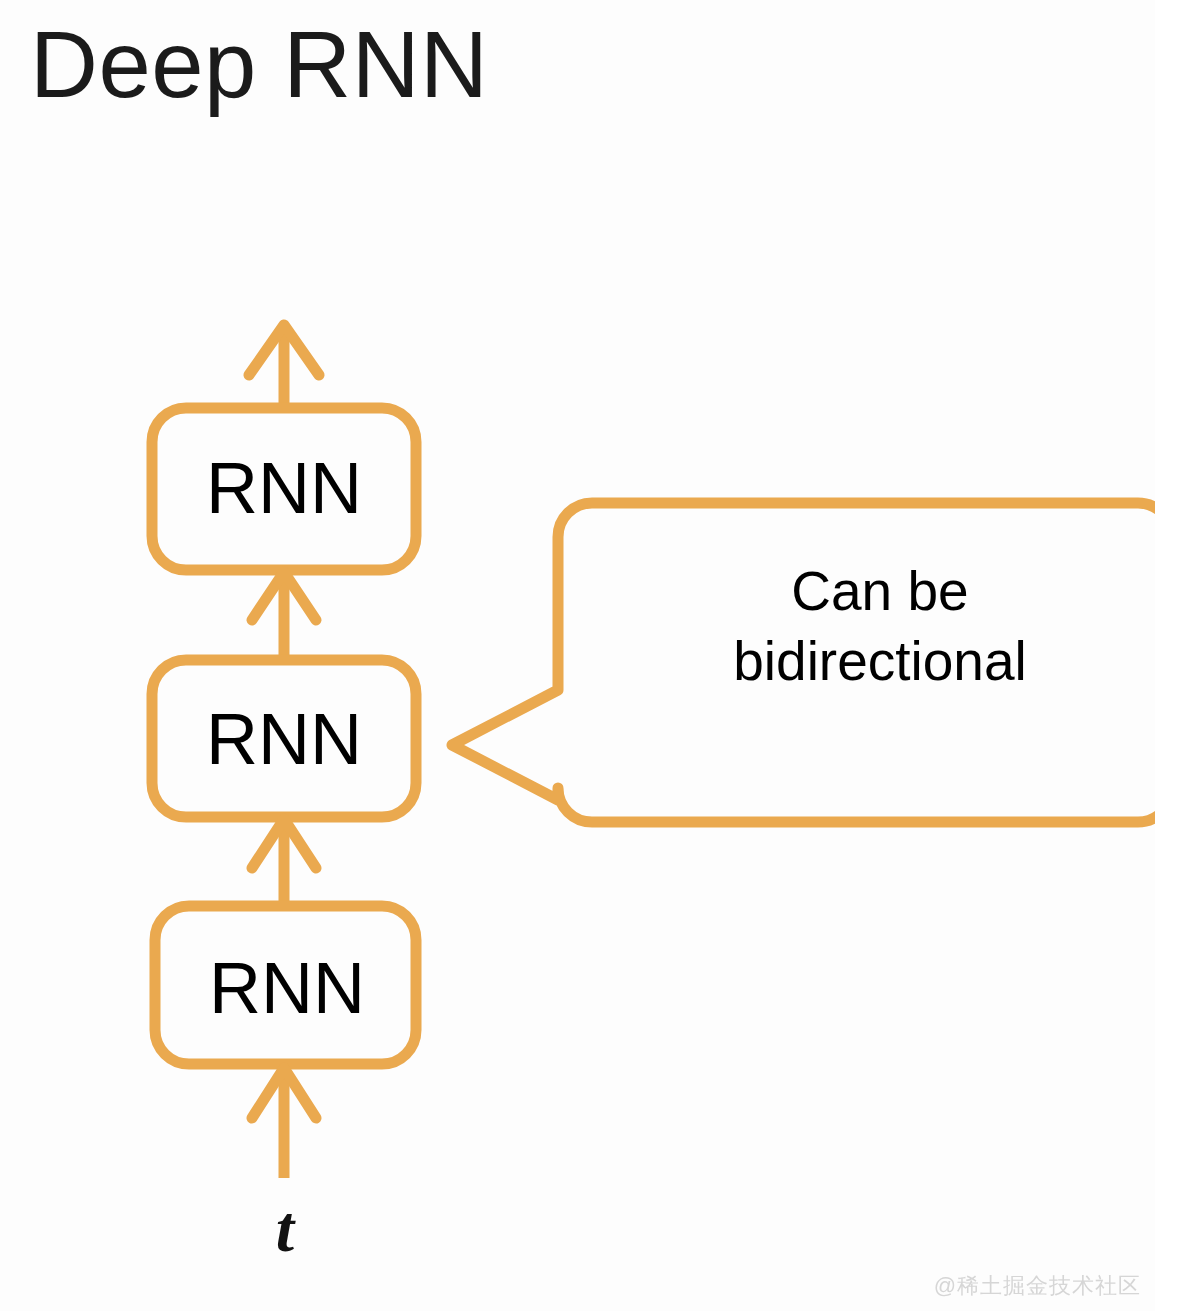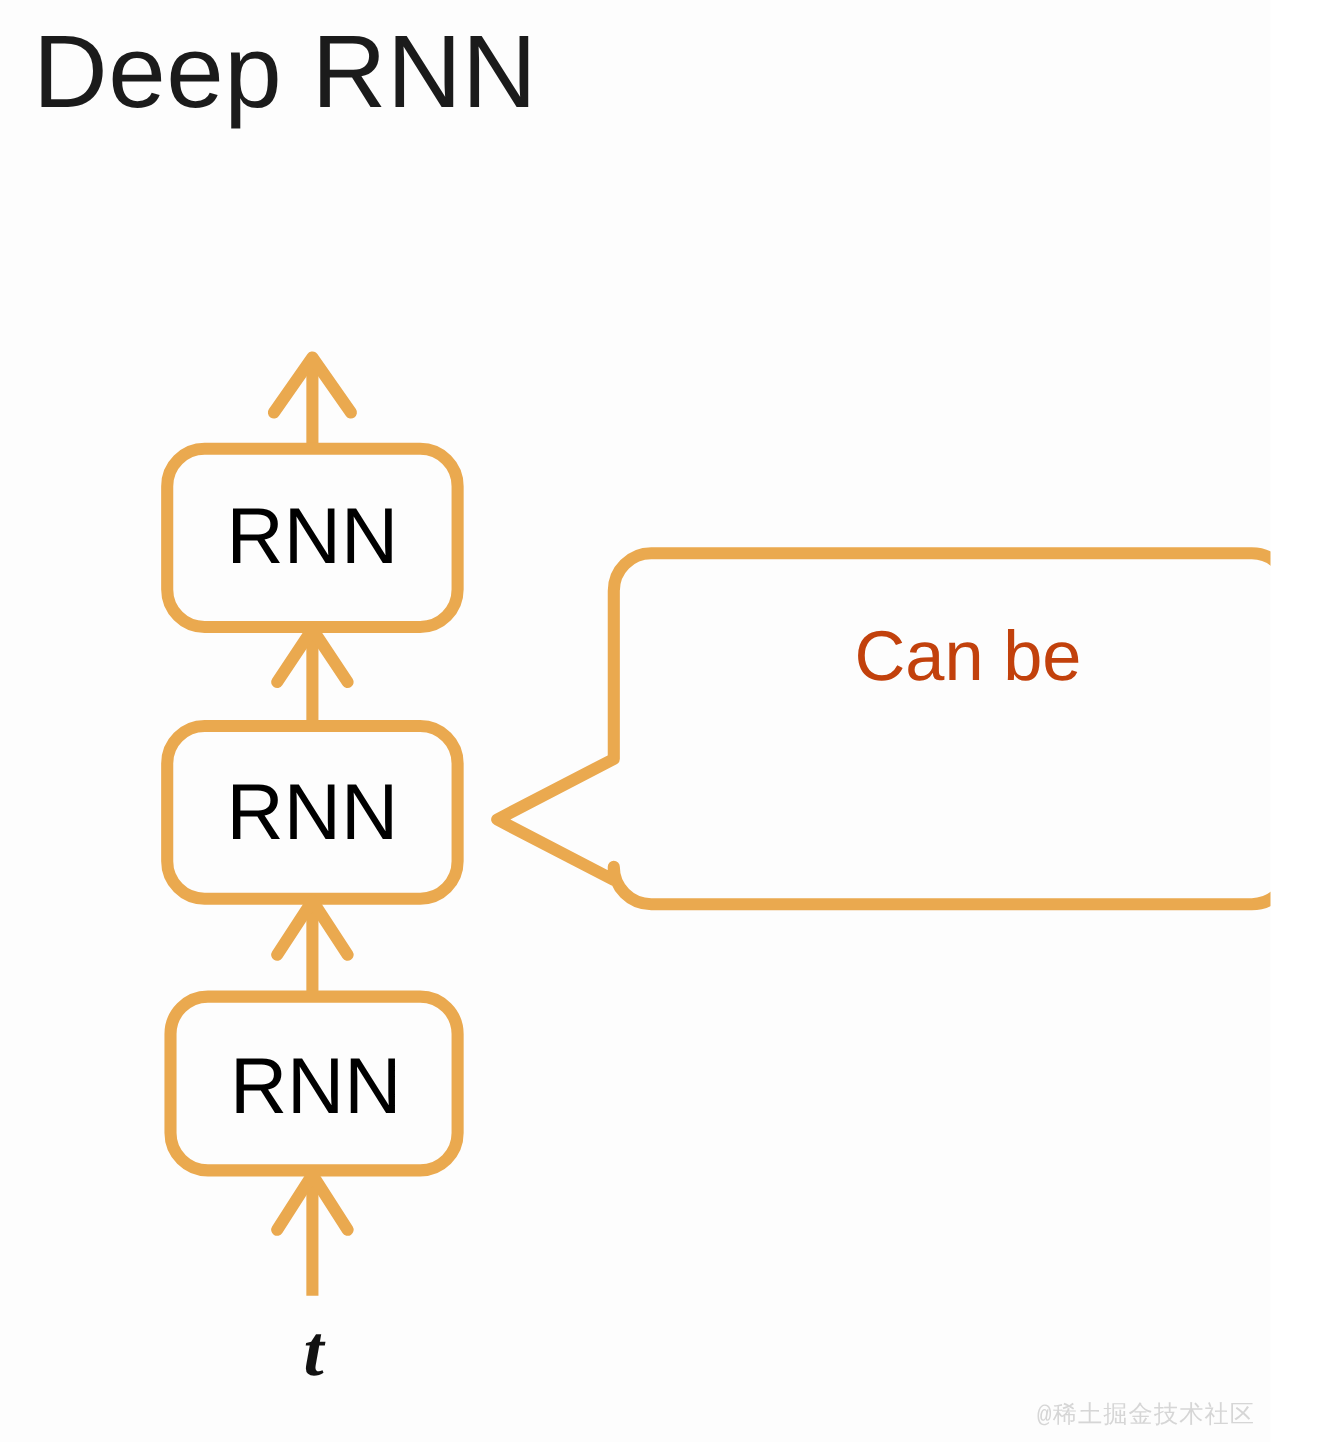"Can be" #callout-text { color: #c2410c -> #000000; font-size: 64px -> 55px }
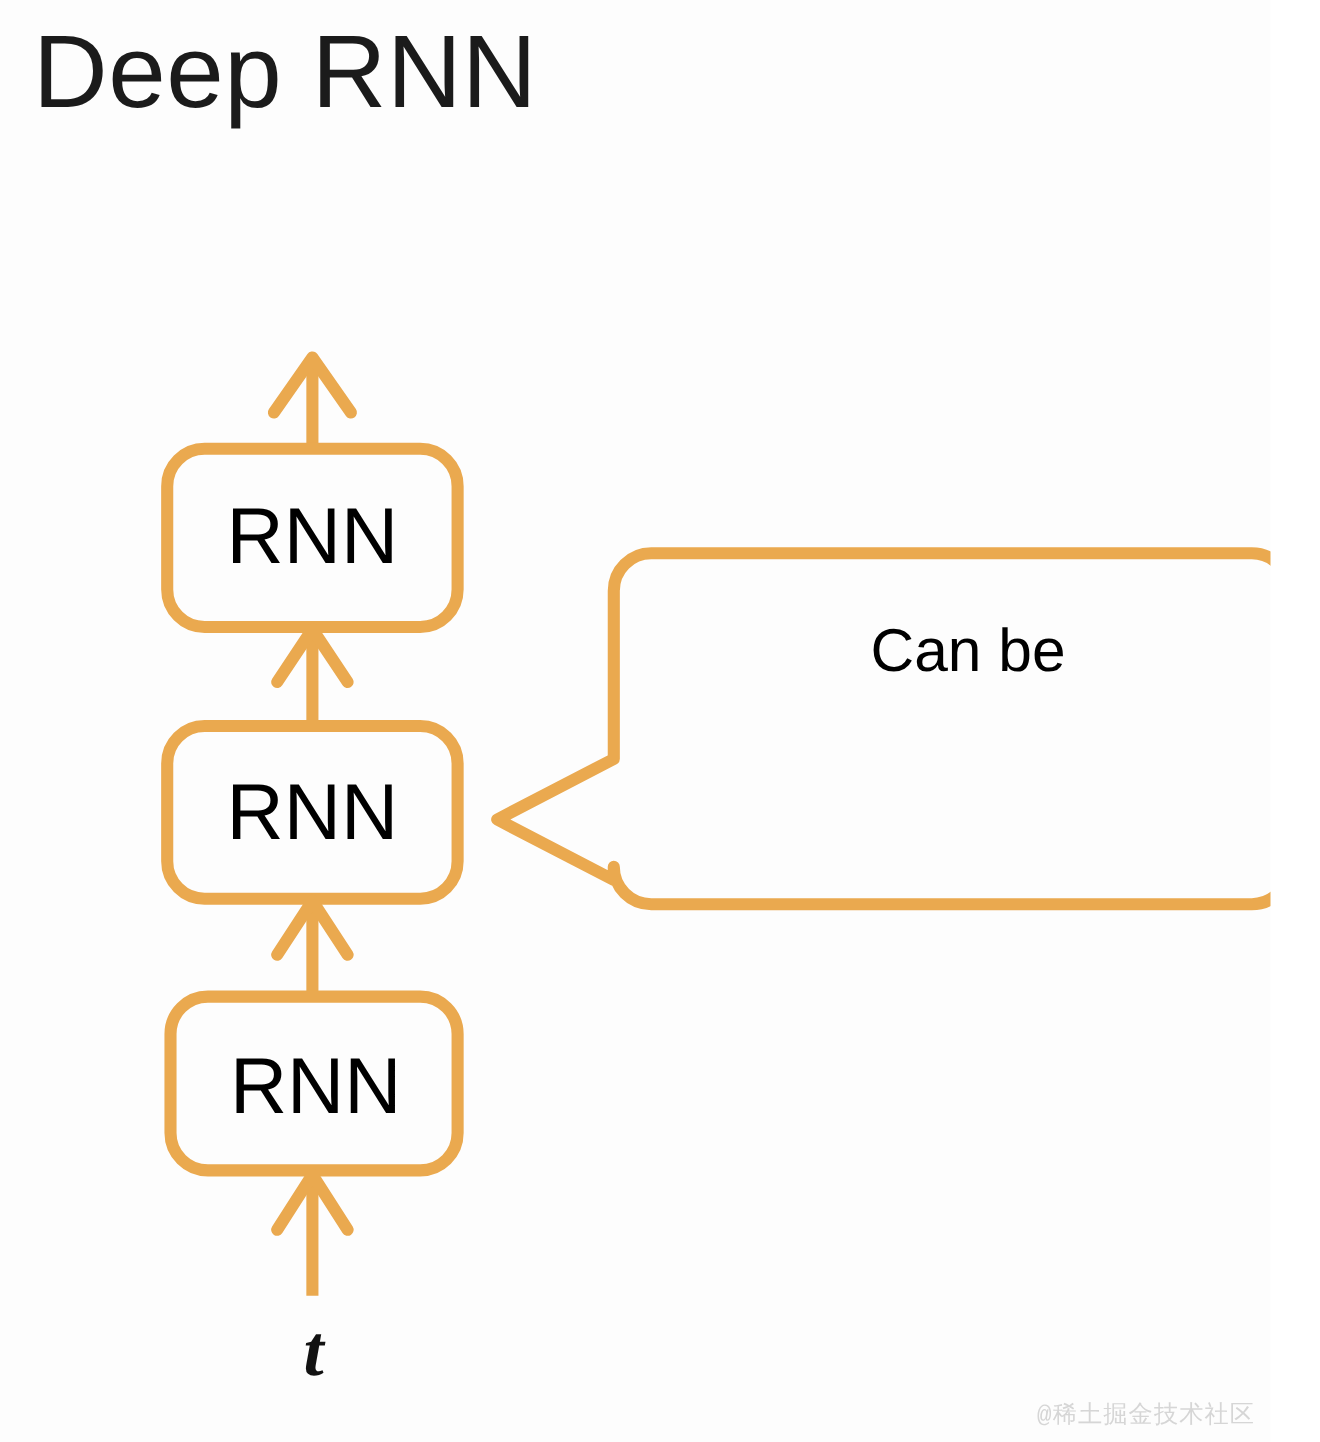"bidirectional" span.line { html: none -> <span>bidirectional</span> }
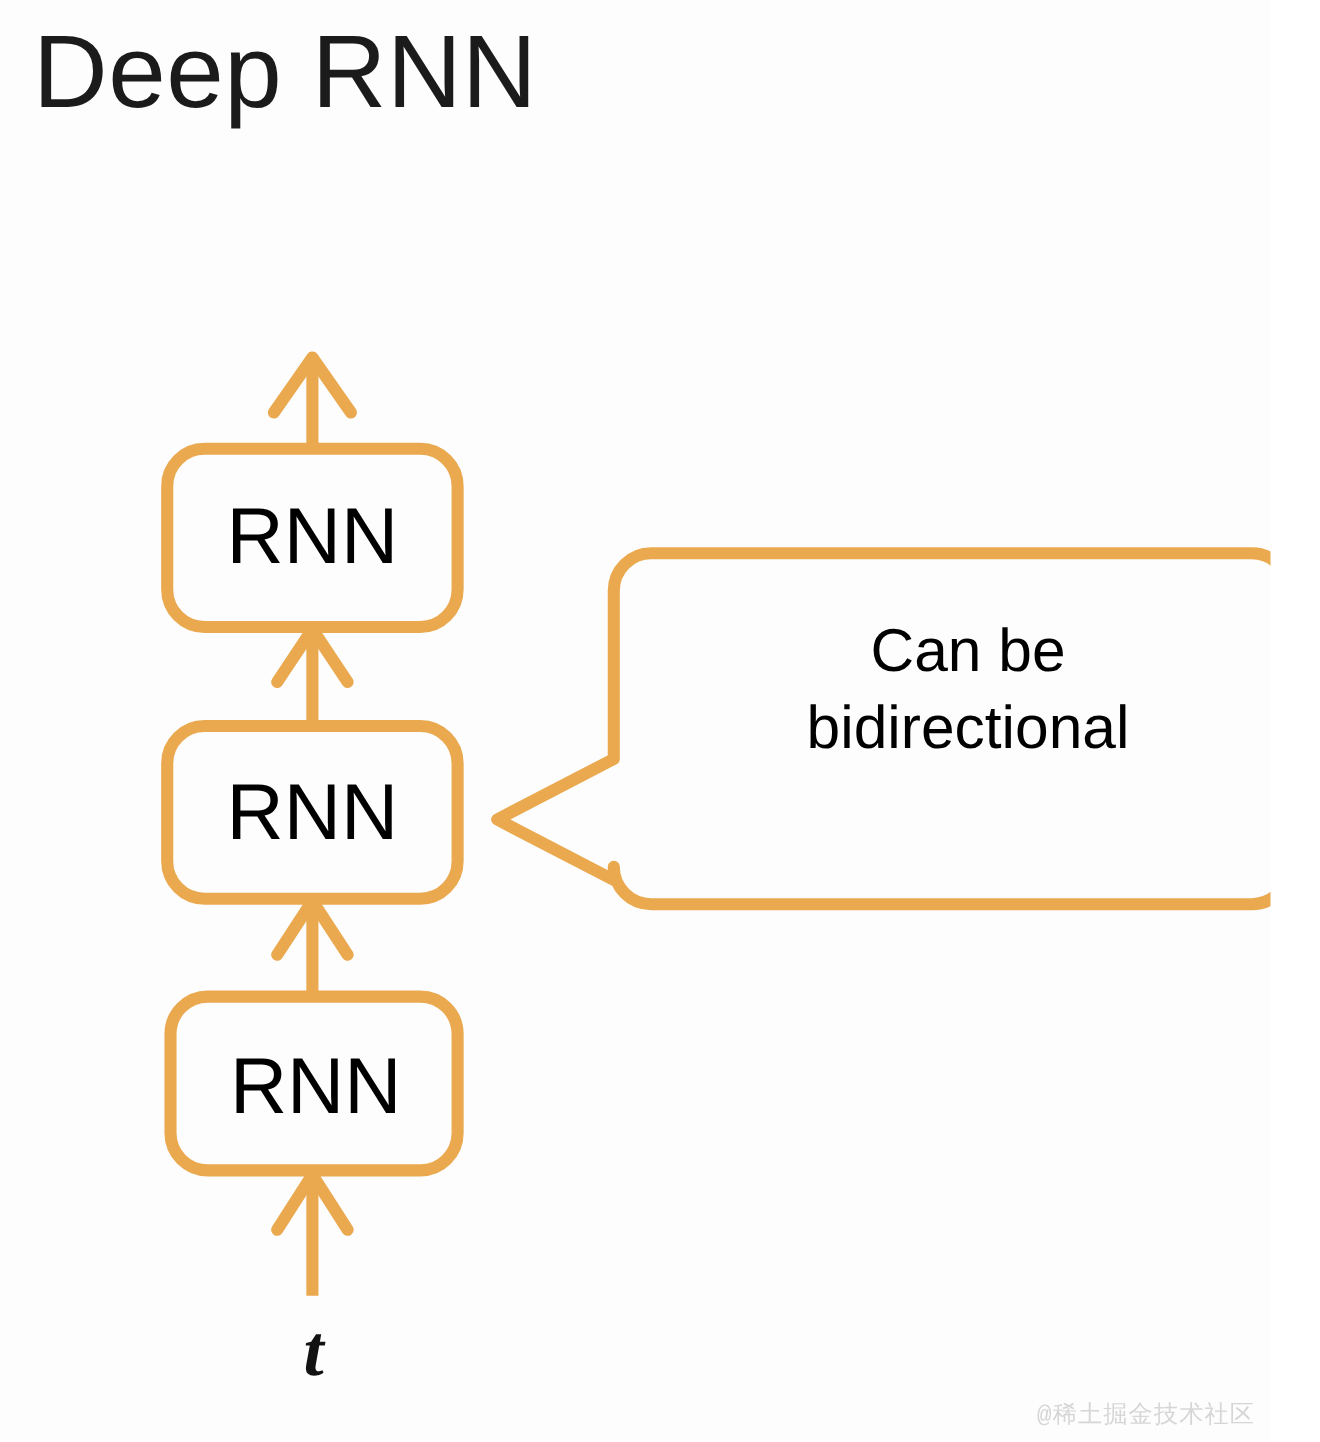"@稀土掘金技术社区" #watermark { font-family: Liberation Mono, monospace -> Liberation Sans, sans-serif }
